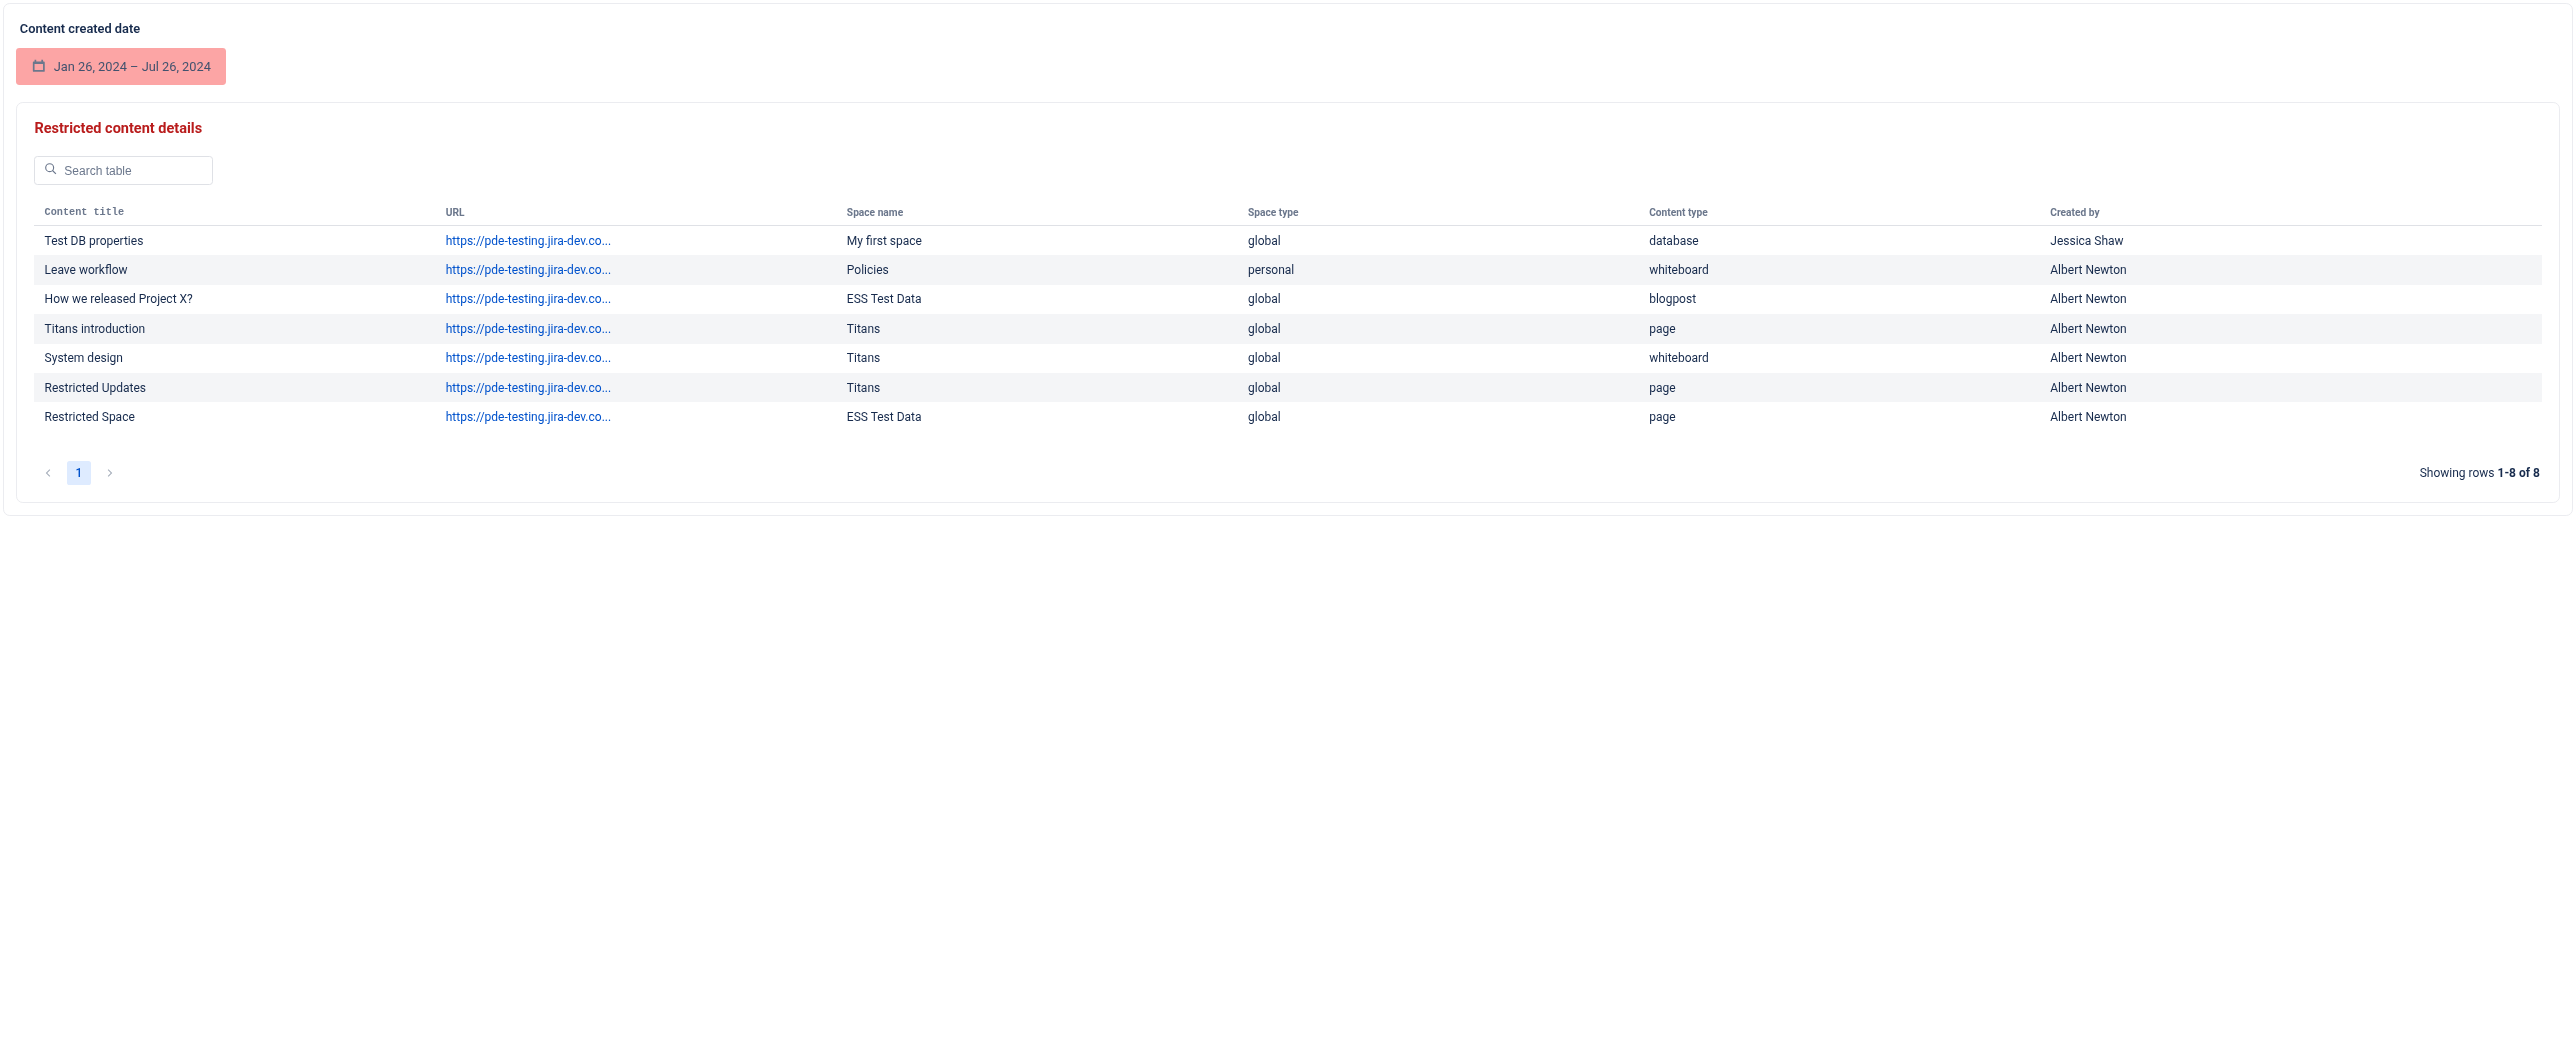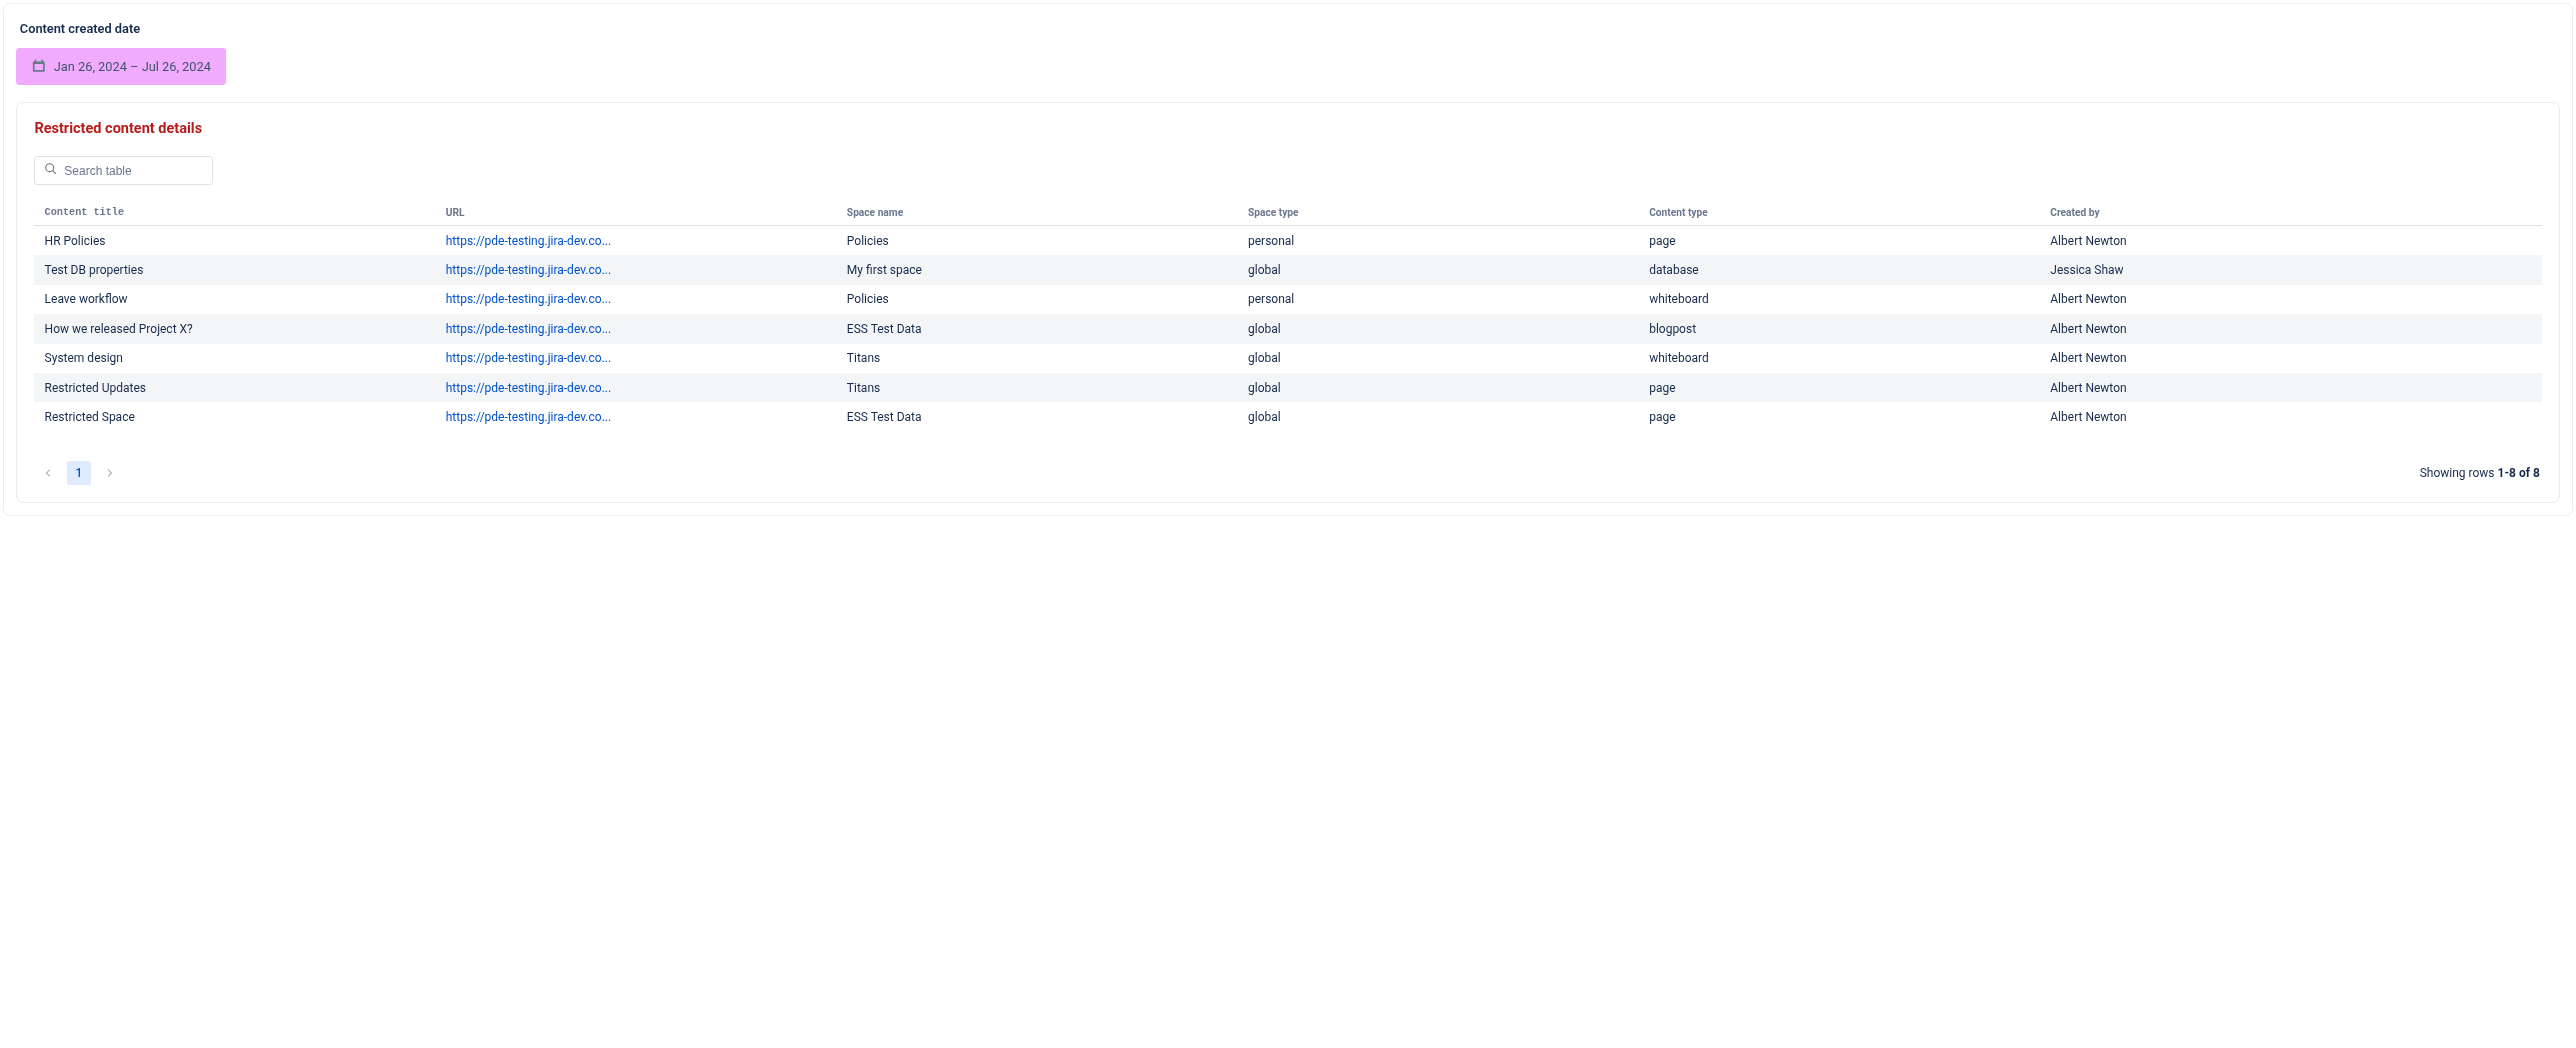"Jan 26, 2024 – Jul" .date-range-pill { background: #f0abfc -> #fca5a5 }
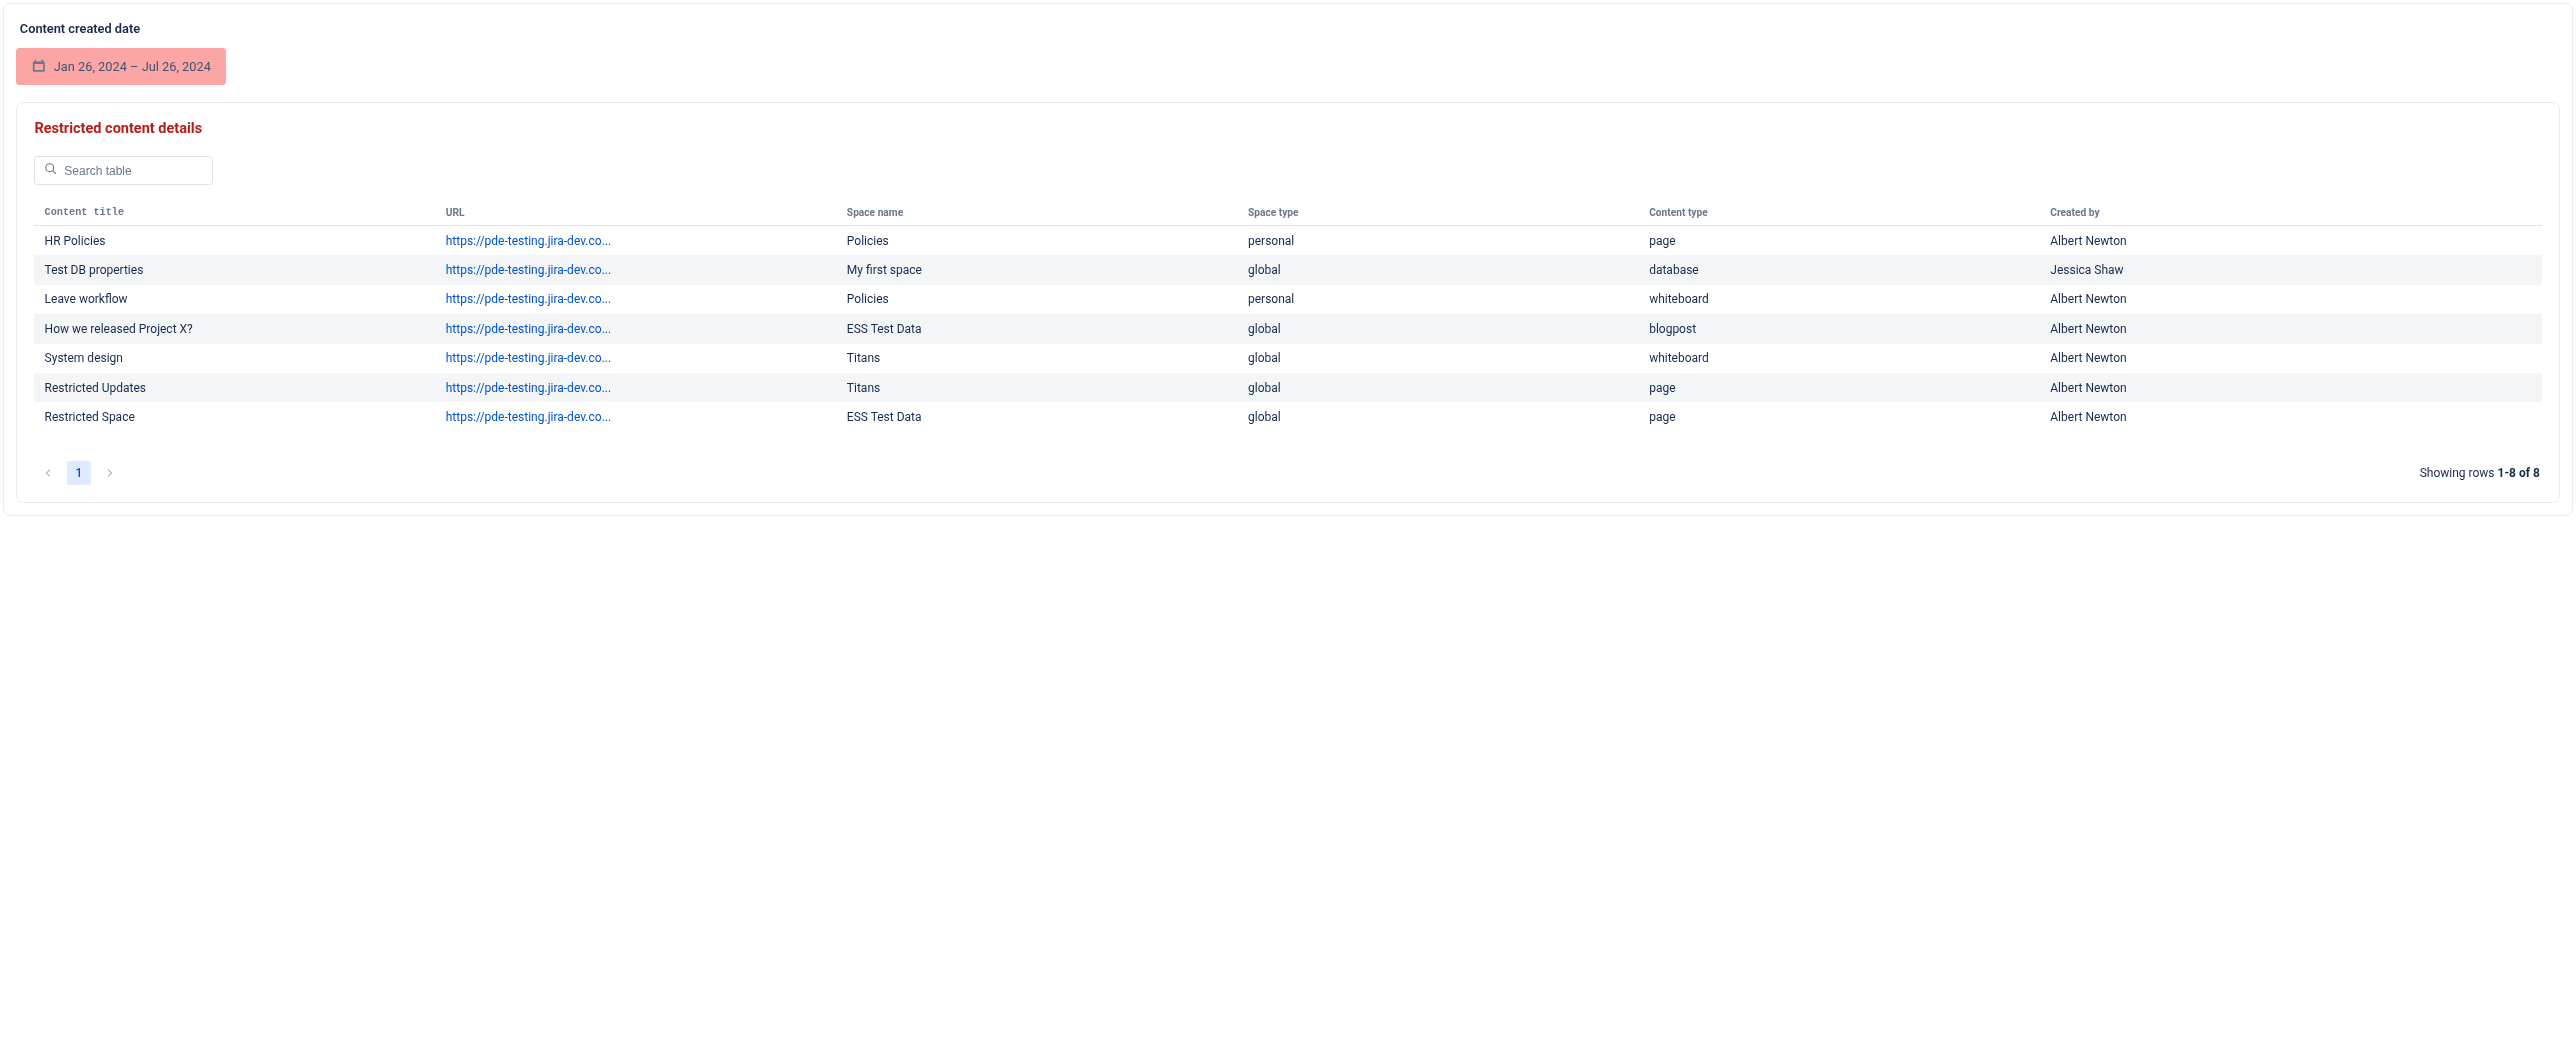"HR Policies" tr { html: <tr> <td>HR Policies</td> <td><a>https://pde-testing.jira-dev.co...</a></td> <td>Policies</td> <td>personal</td> <td>page</td> <td>Albert Newton</td> </tr> -> none }
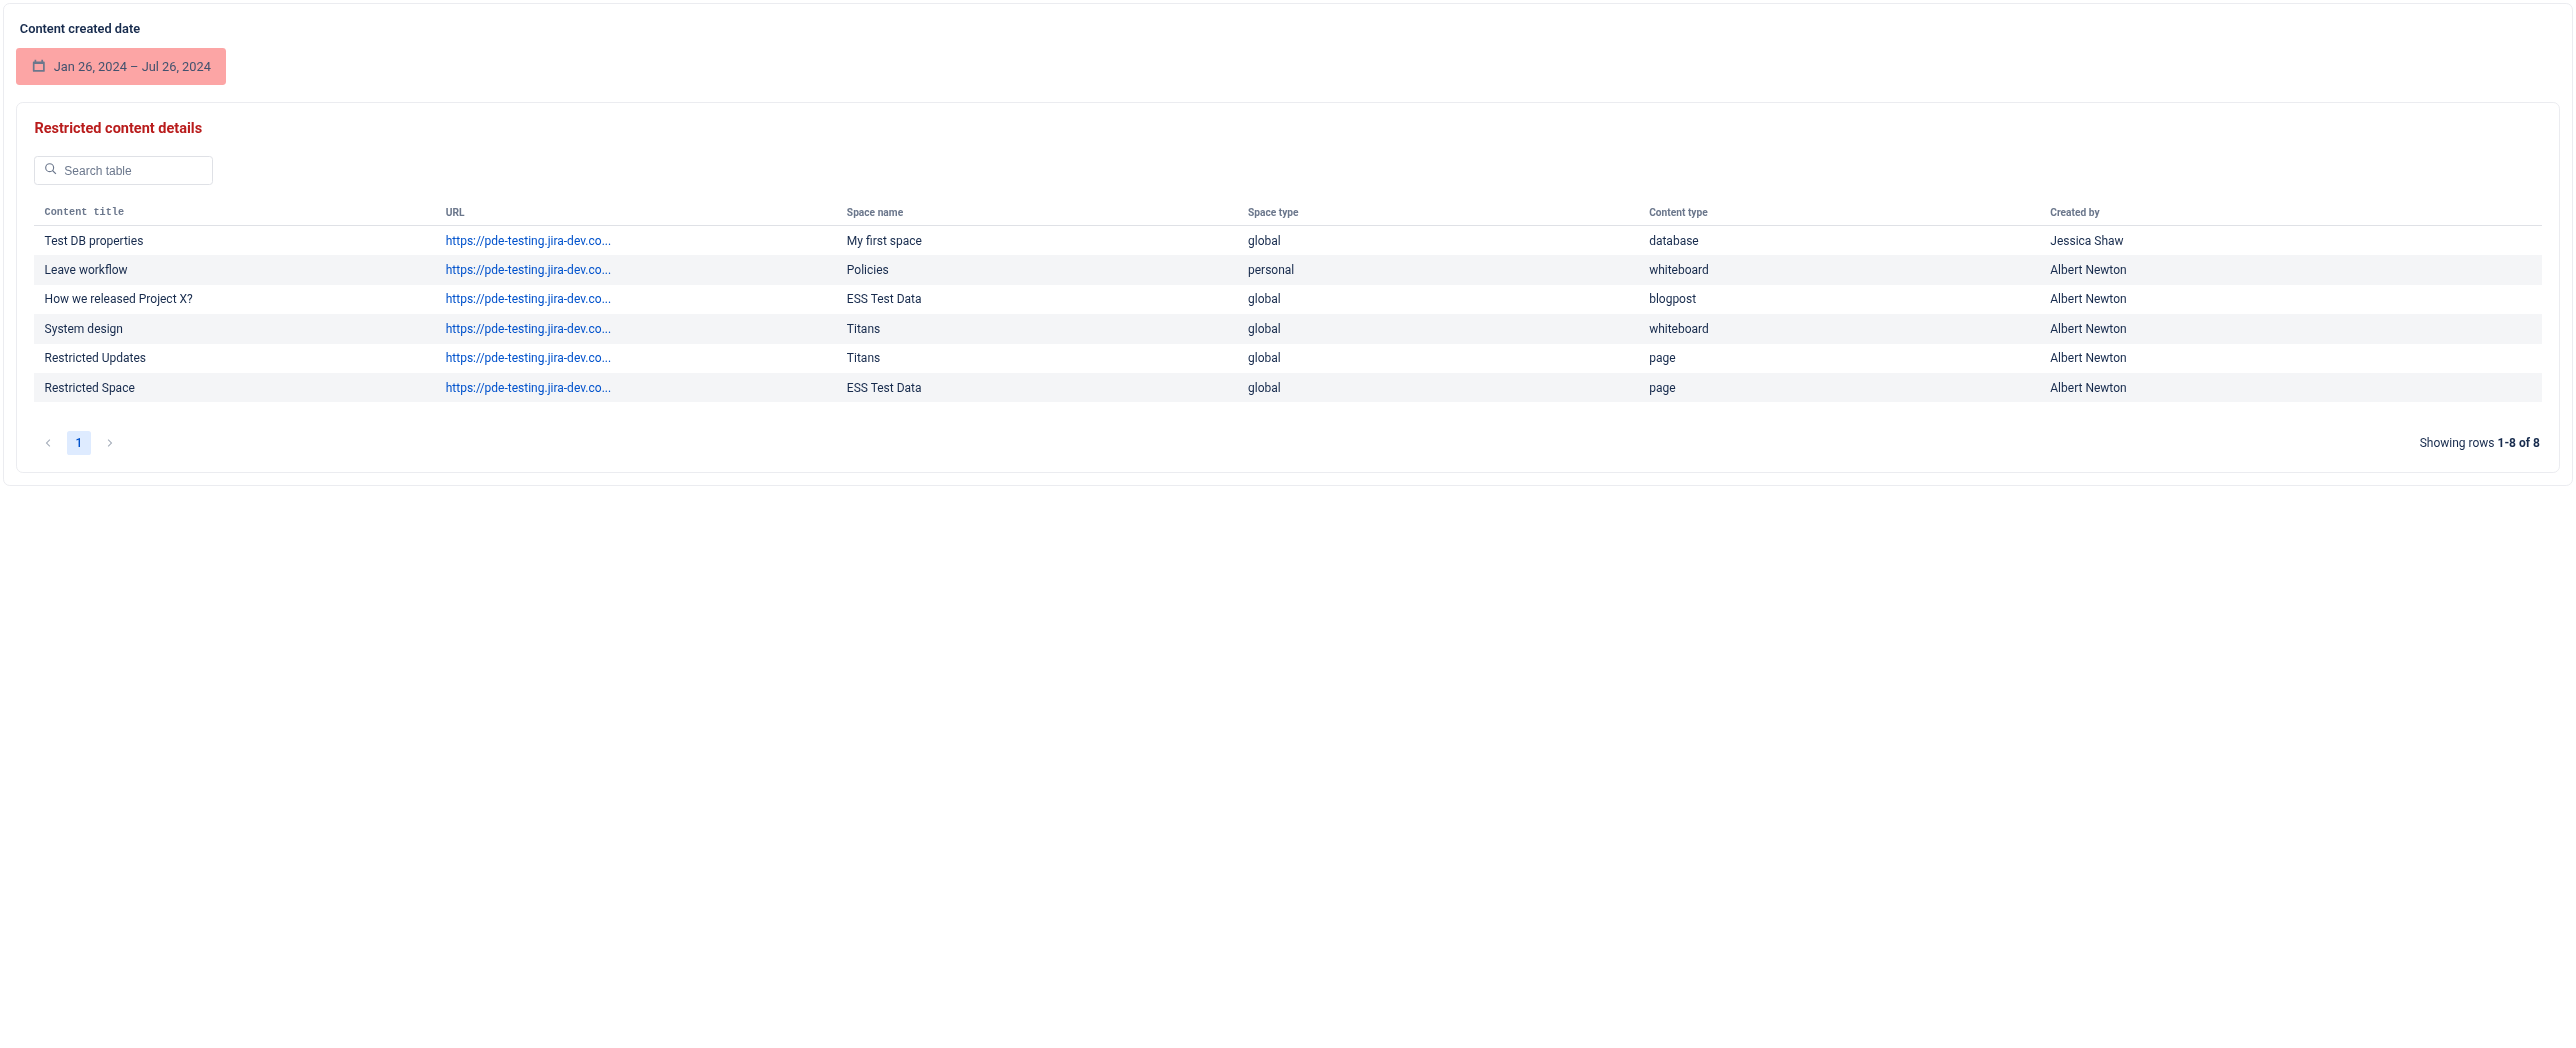"Titans introduction" tr { html: none -> <tr> <td>Titans introduction</td> <td><a>https://pde-testing.jira-dev.co...</a></td> <td>Titans</td> <td>global</td> <td>page</td> <td>Albert Newton</td> </tr> }
